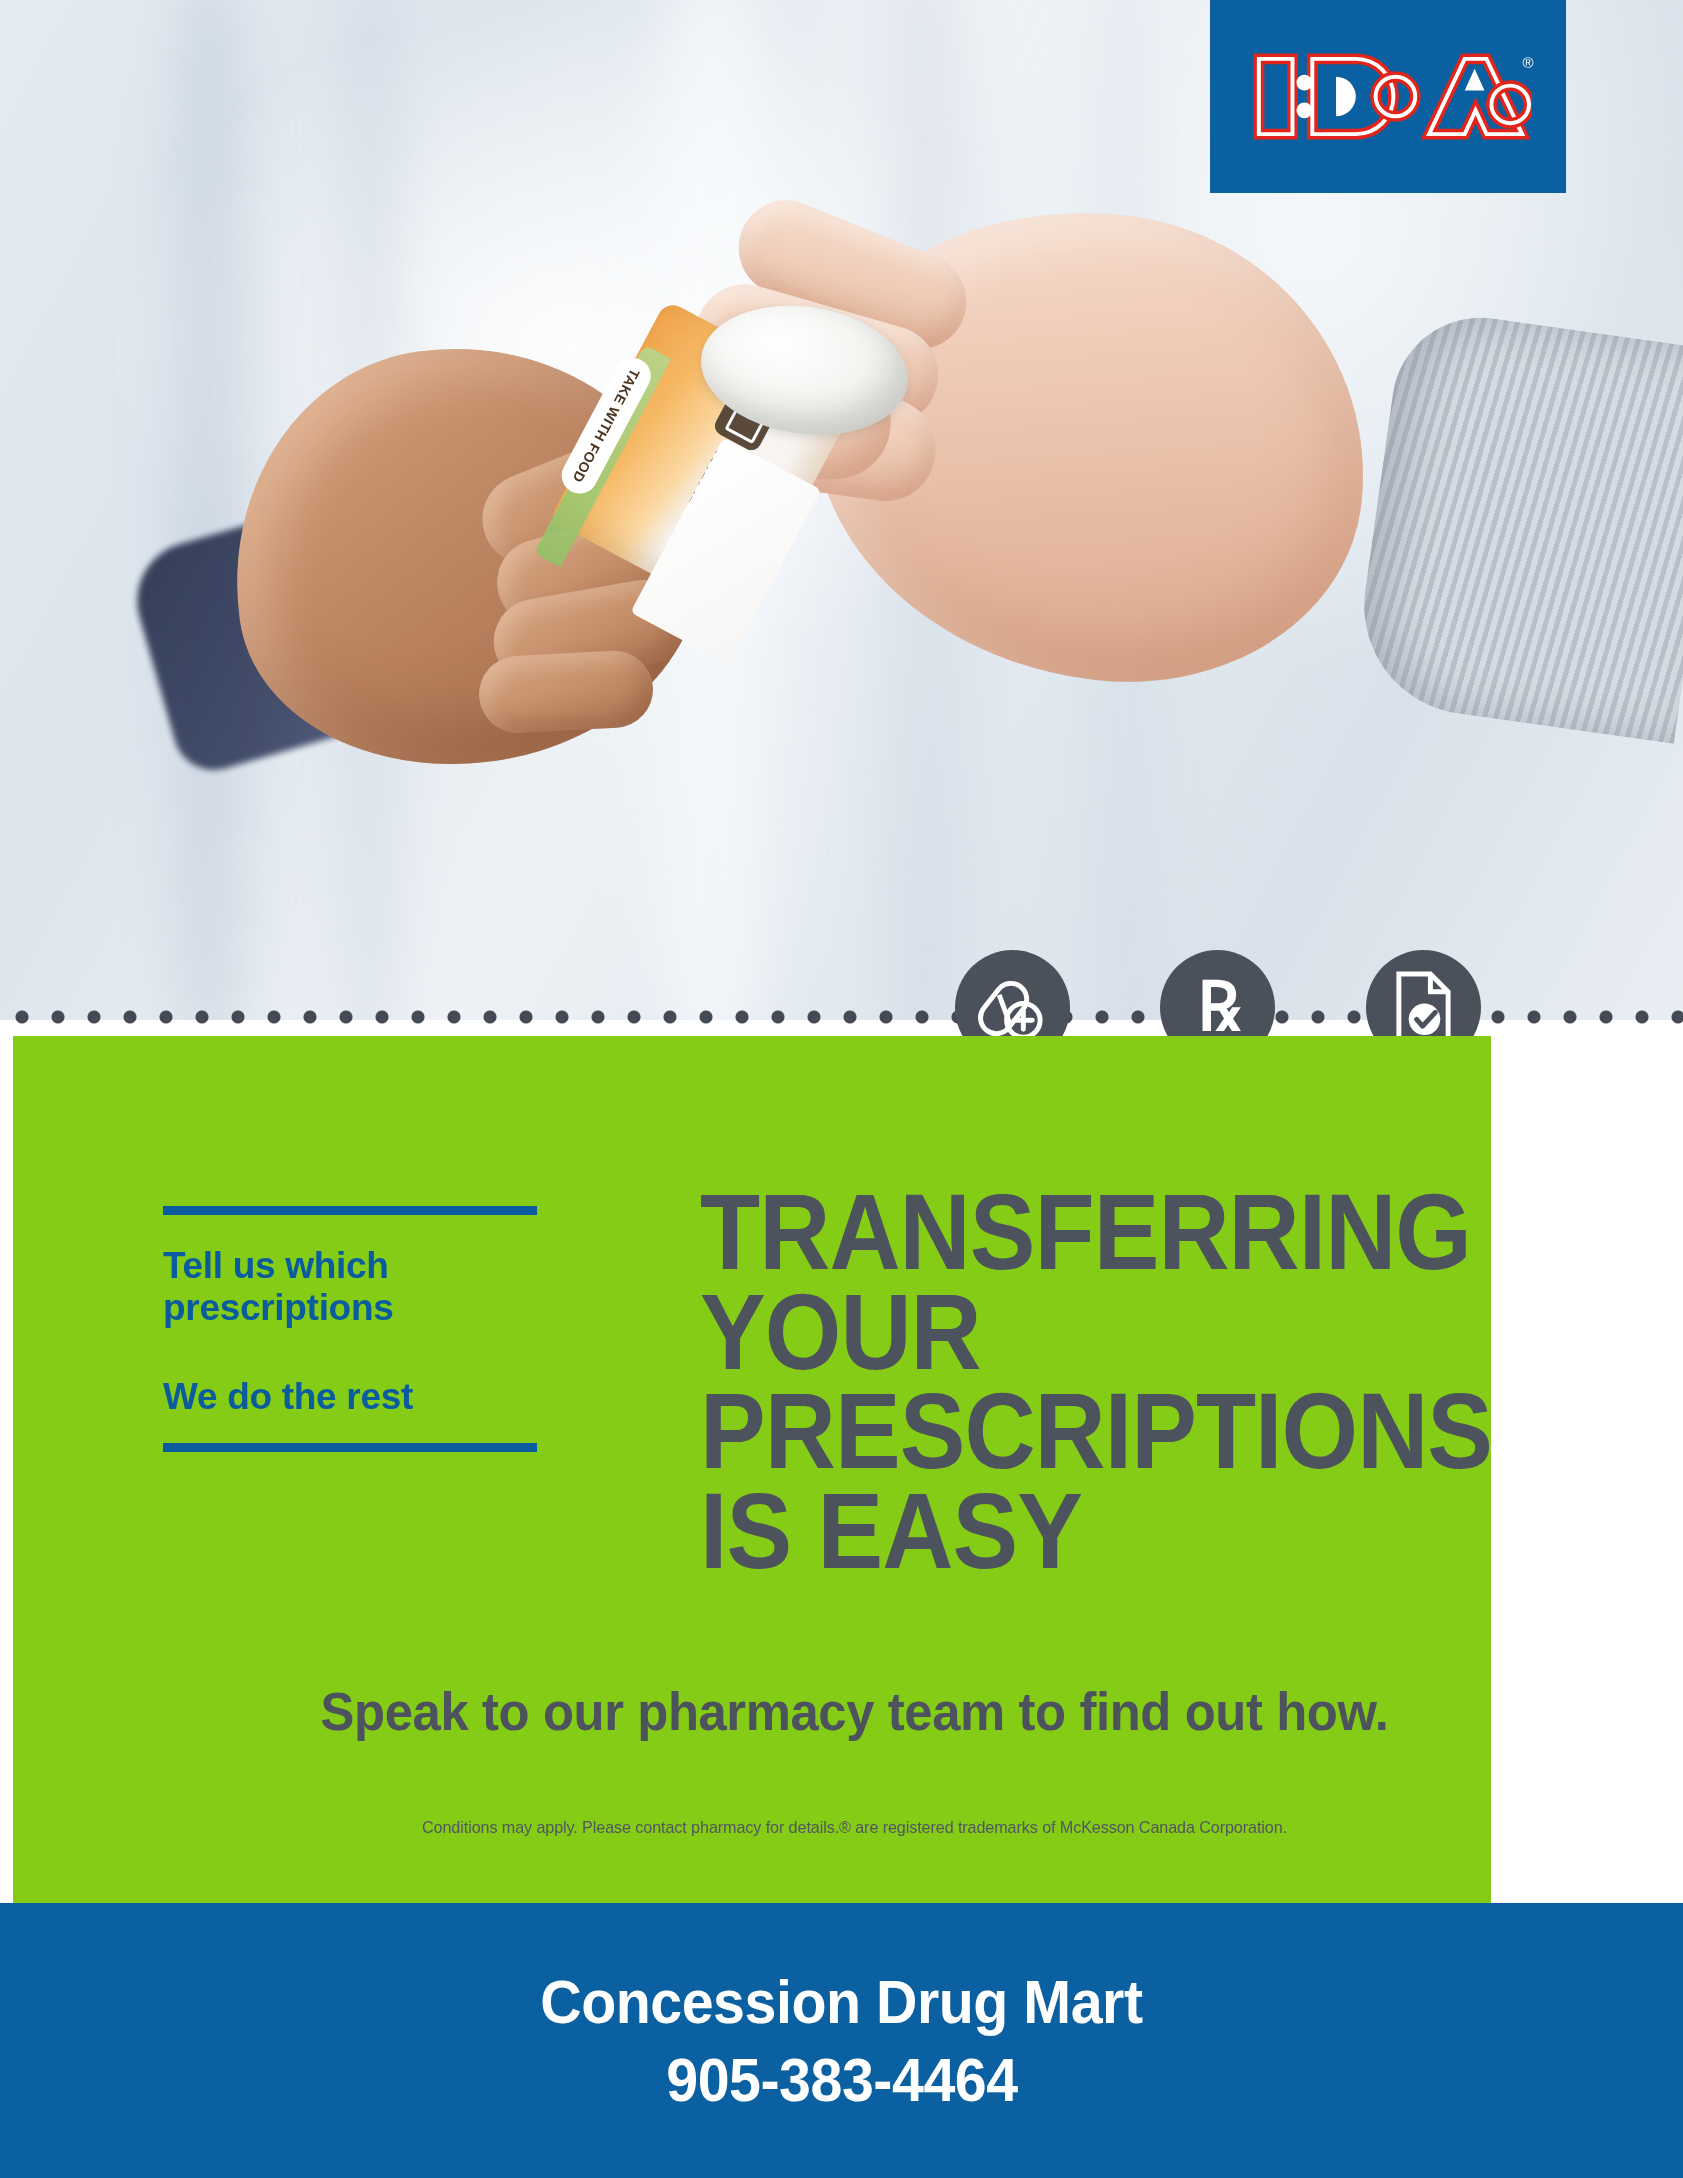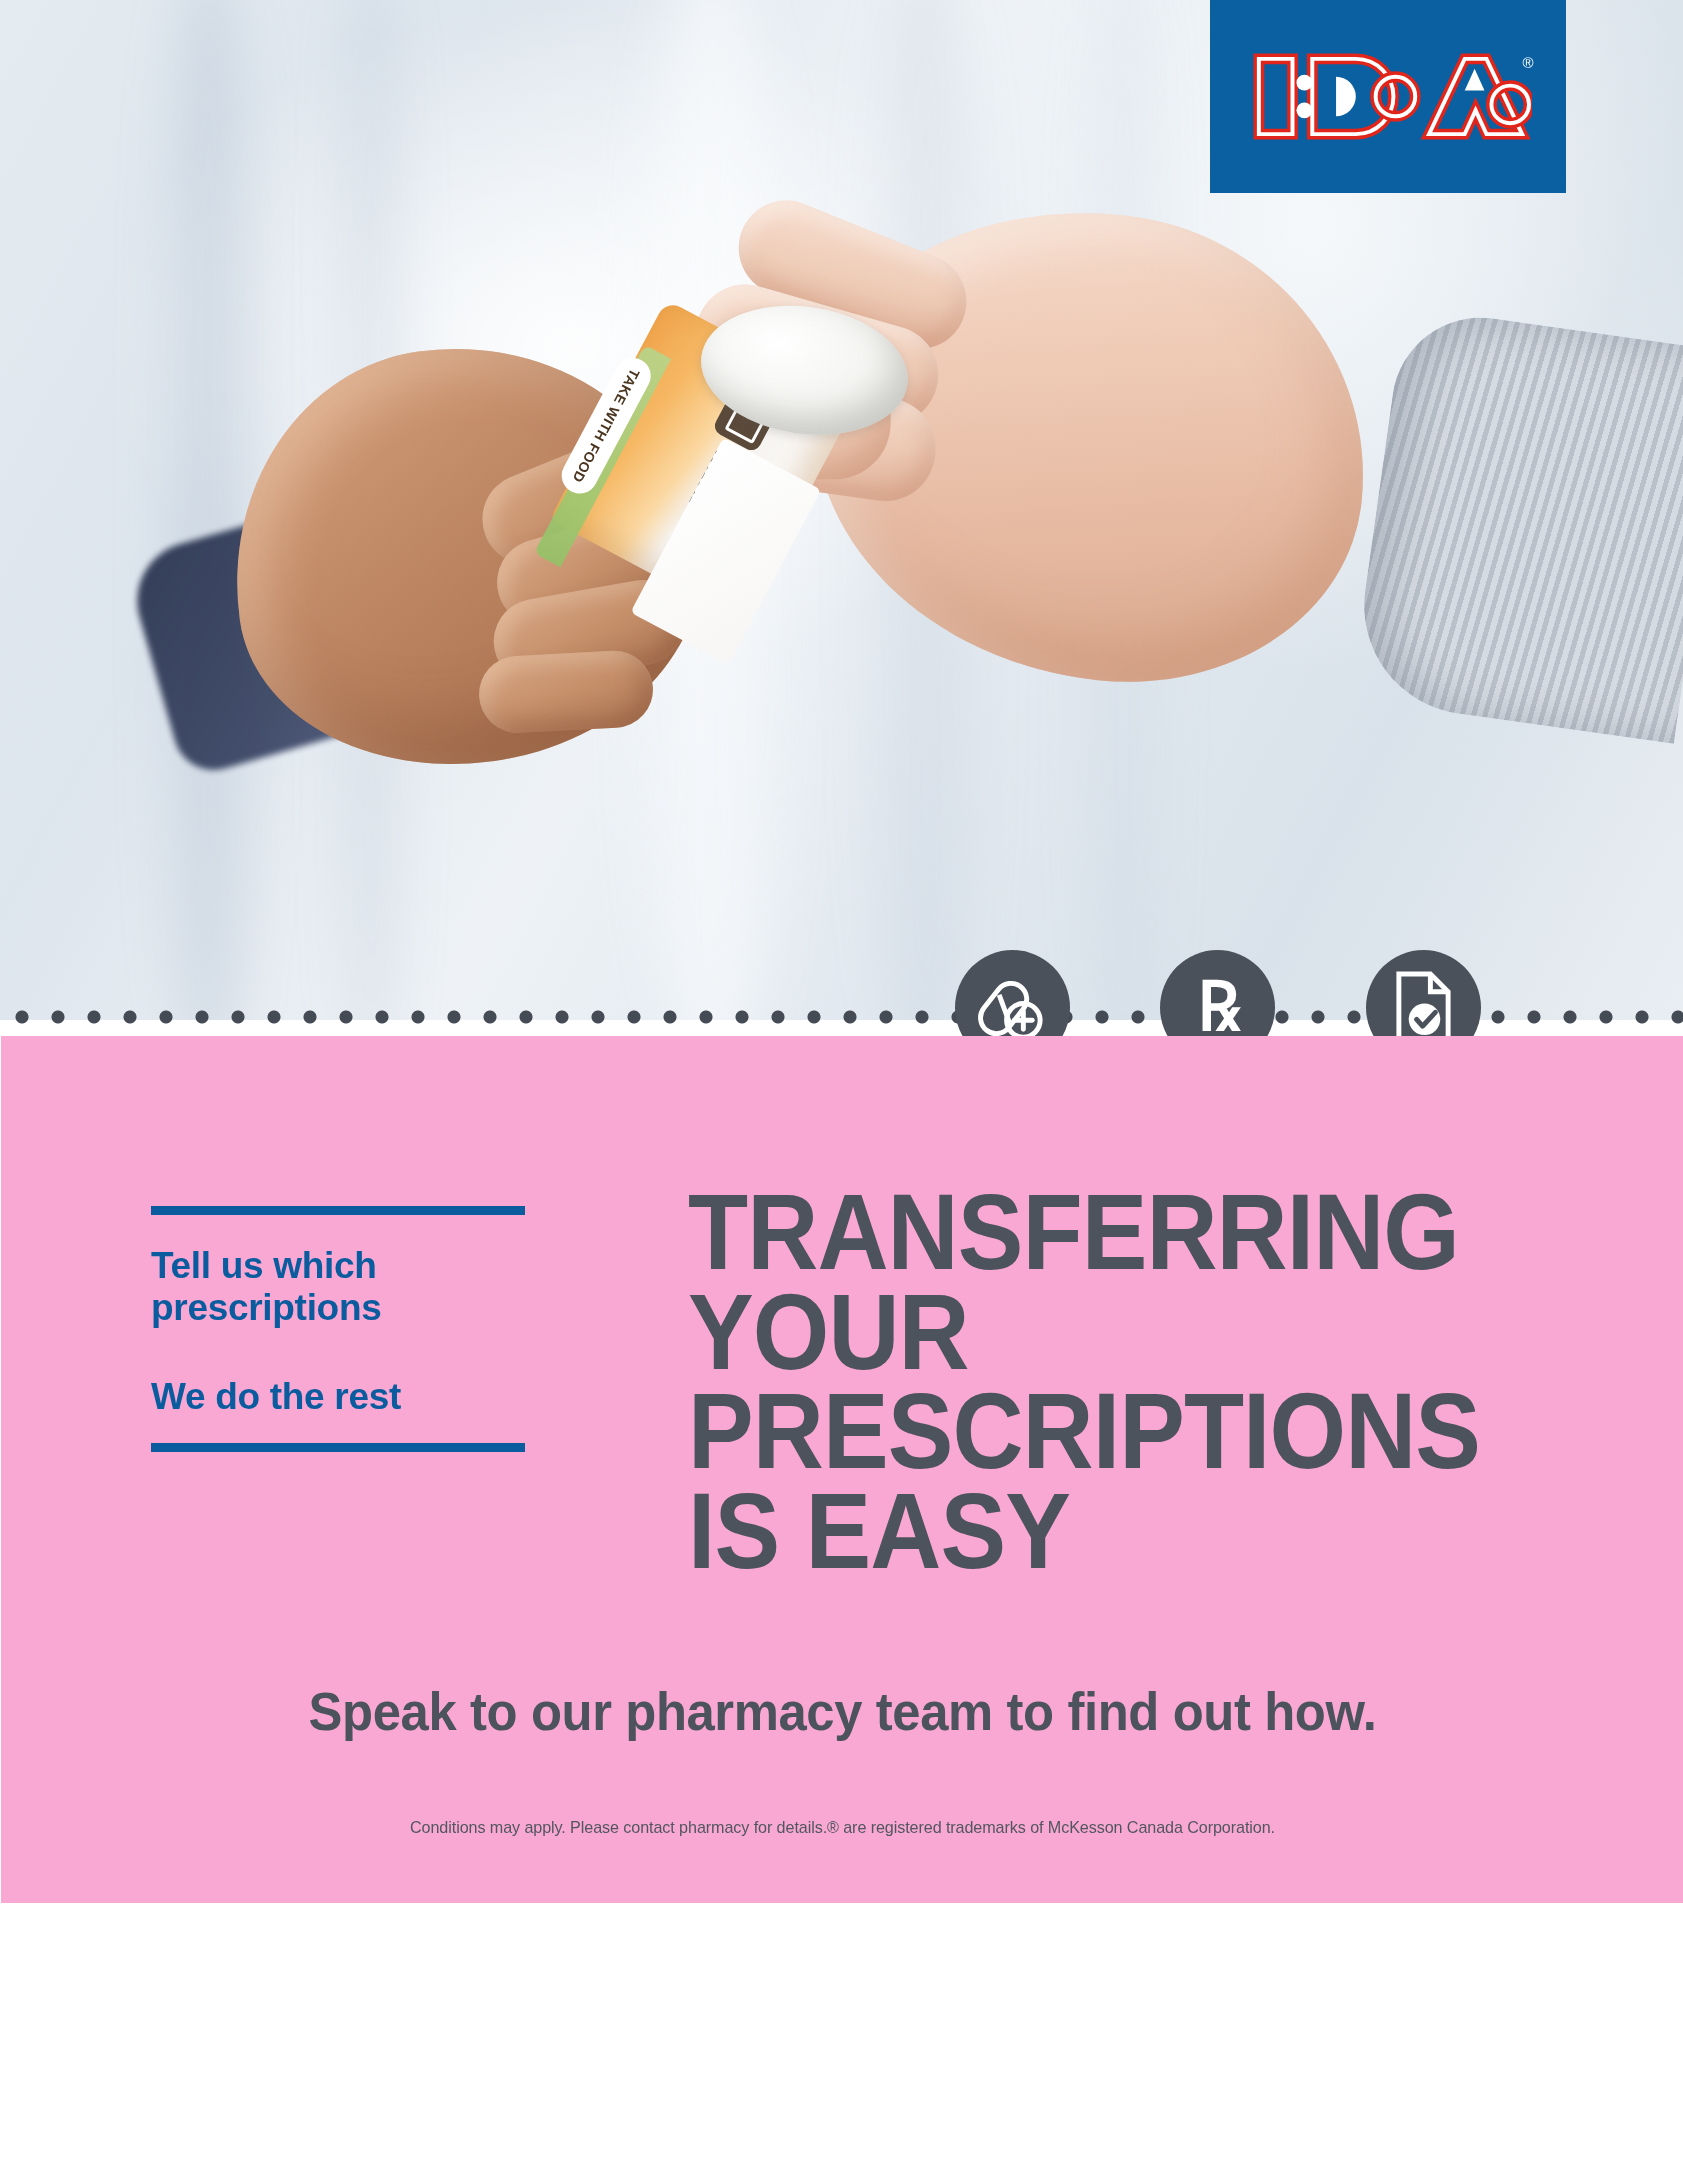"Tell us which prescriptions" .body-area { background: #f9a8d4 -> #84cc16; left: 1px -> 13px; width: 1683px -> 1478px }
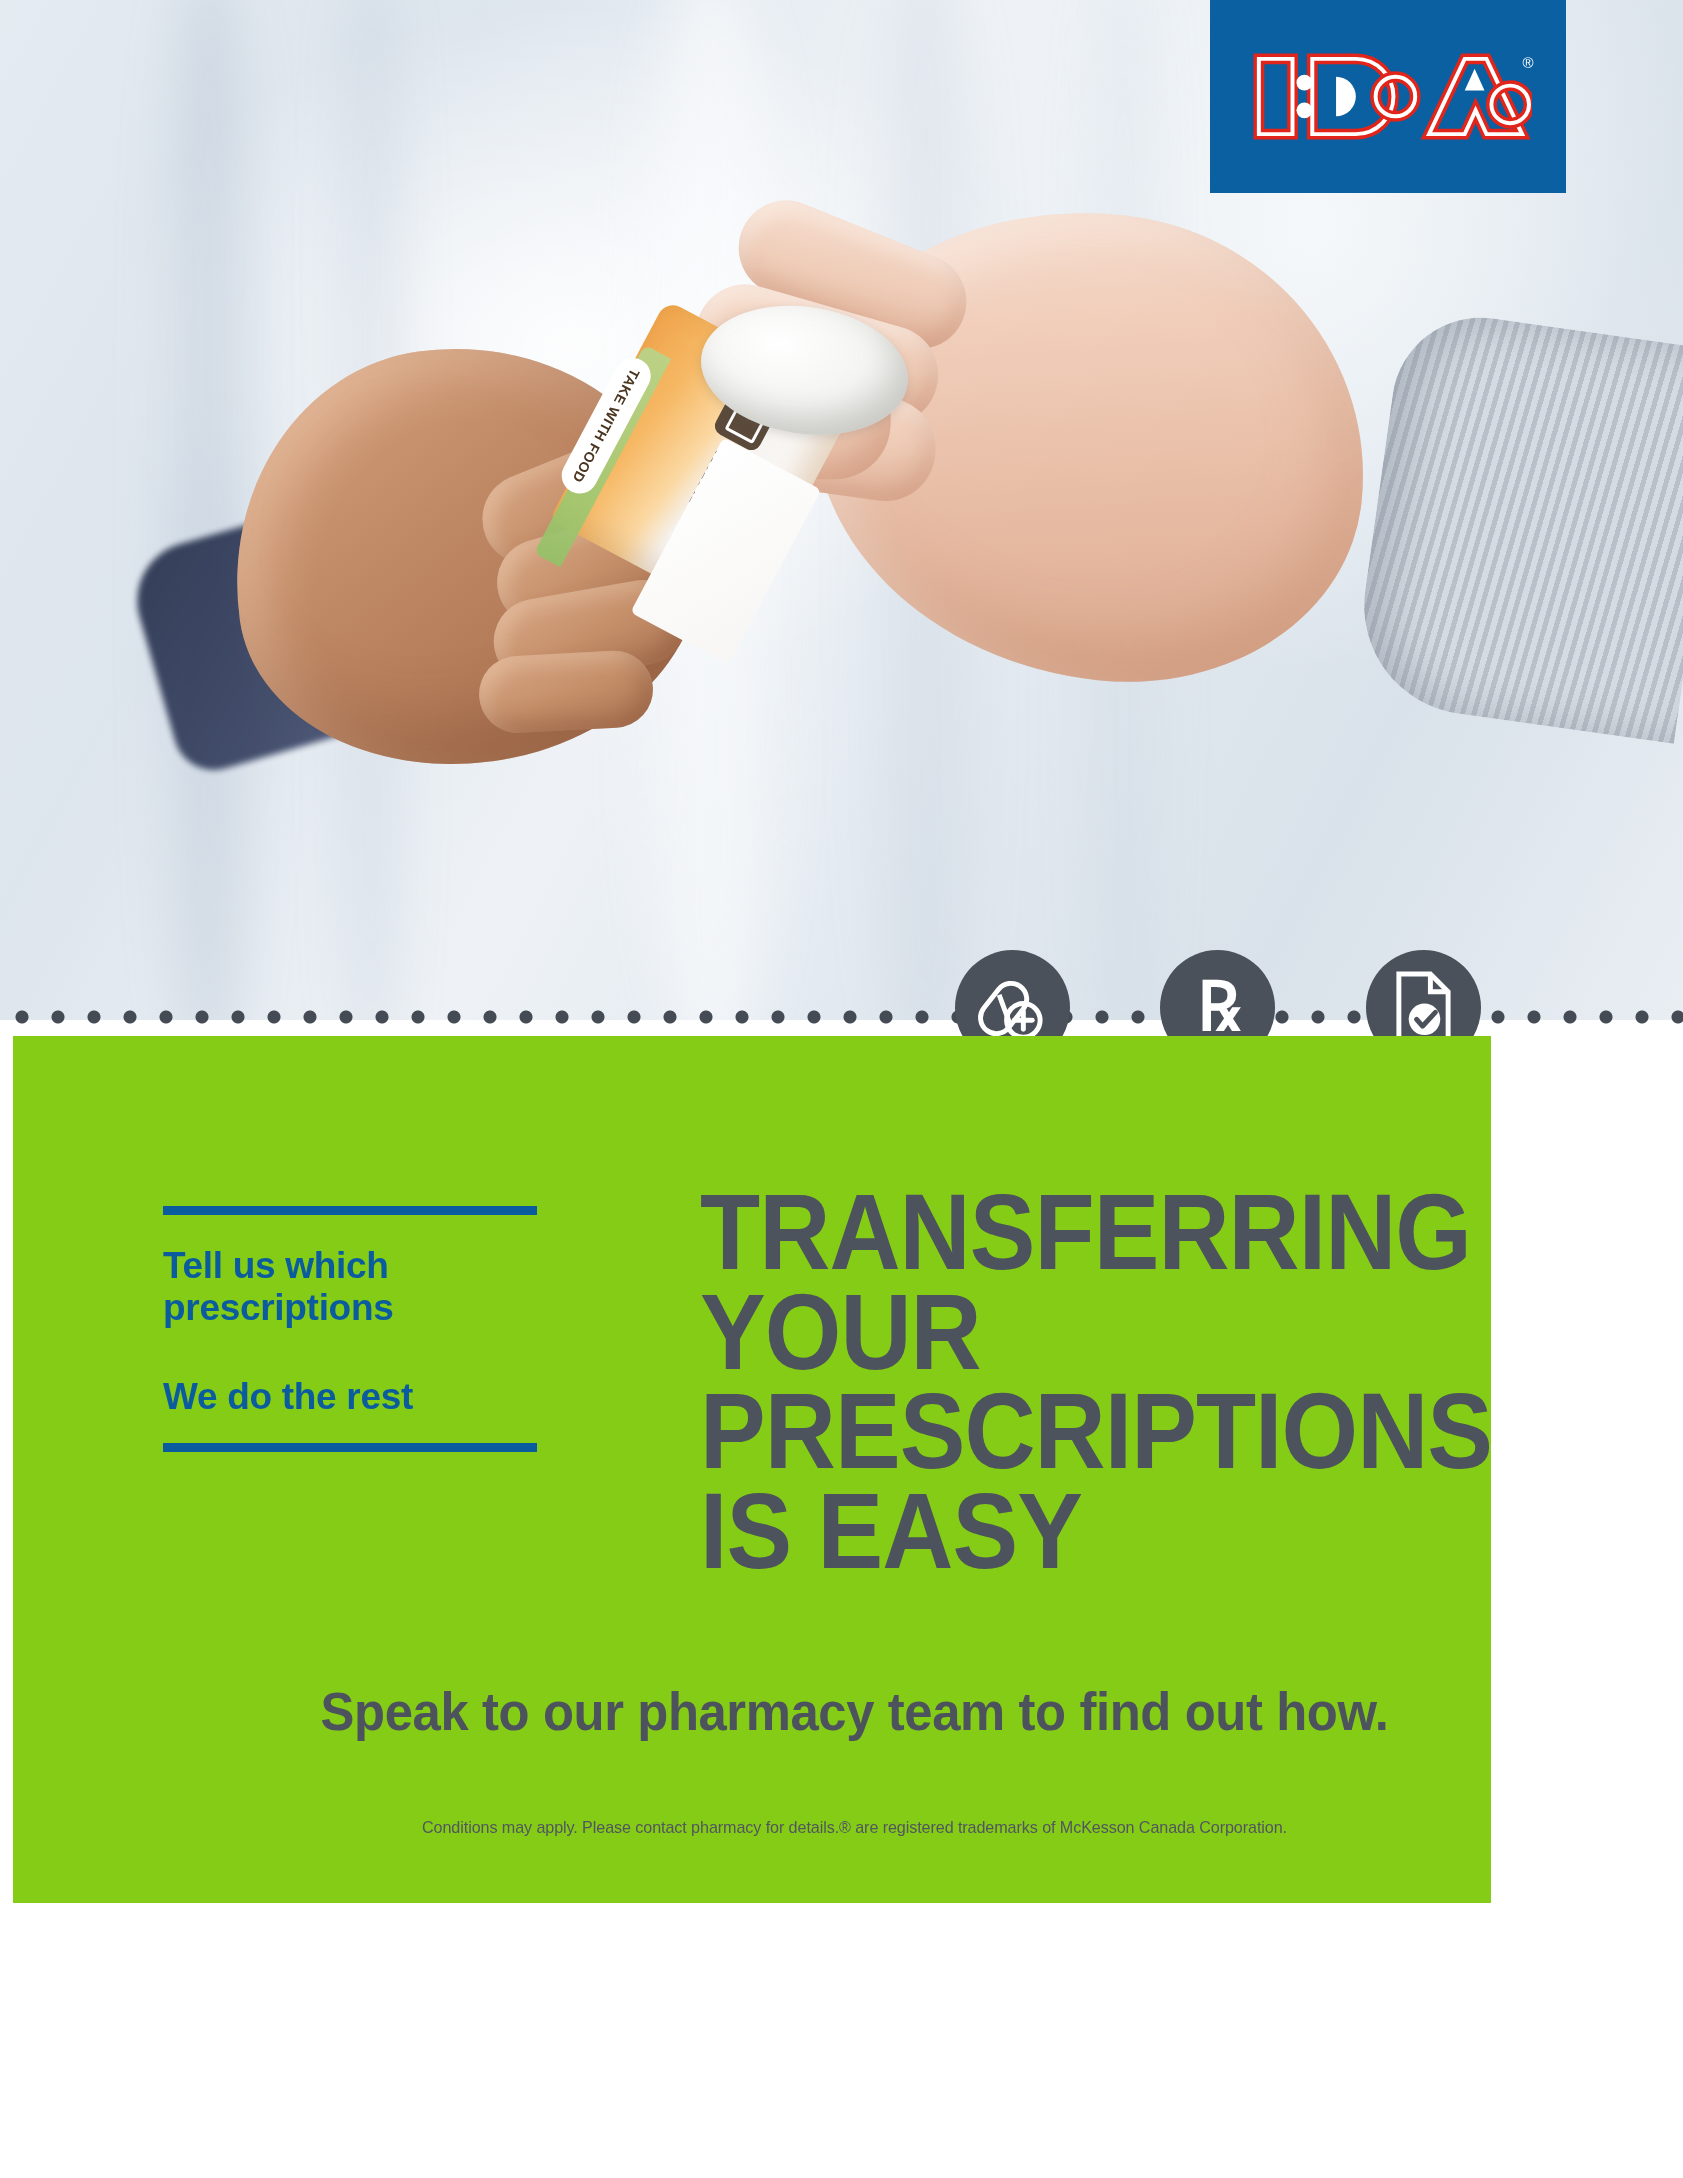"Concession Drug Mart" div.footer { html: none -> <div> <div>Concession Drug Mart</div> <div>905-383-4464</div> </div> }
